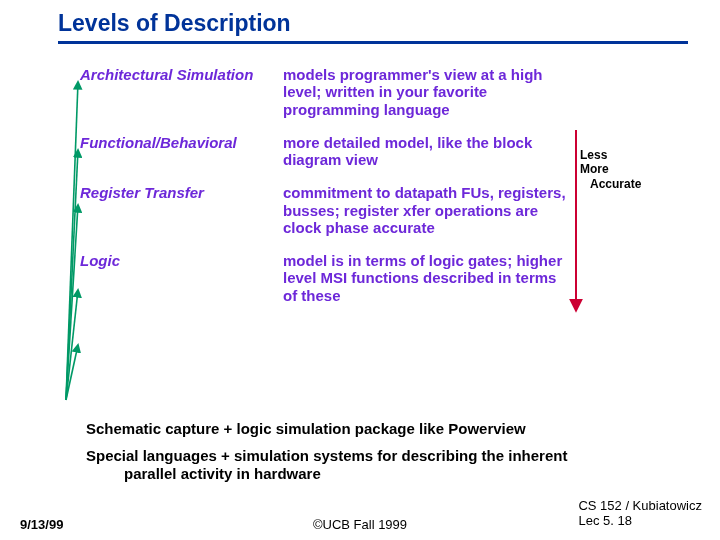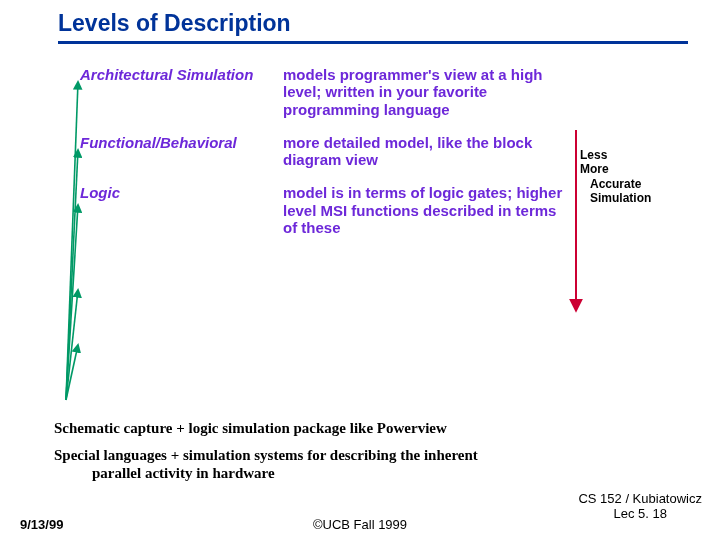"Register Transfer" tr { html: none -> <tr> <td>Register Transfer</td> <td>commitment to datapath FUs, registers, busses; register xfer operations are clock phase accurate</td> </tr> }
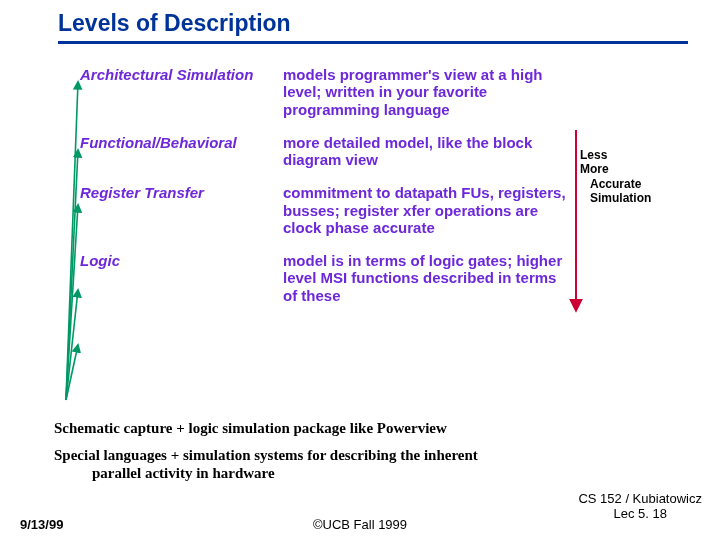"Simulation" div.indent { html: <div>Simulation</div> -> none }
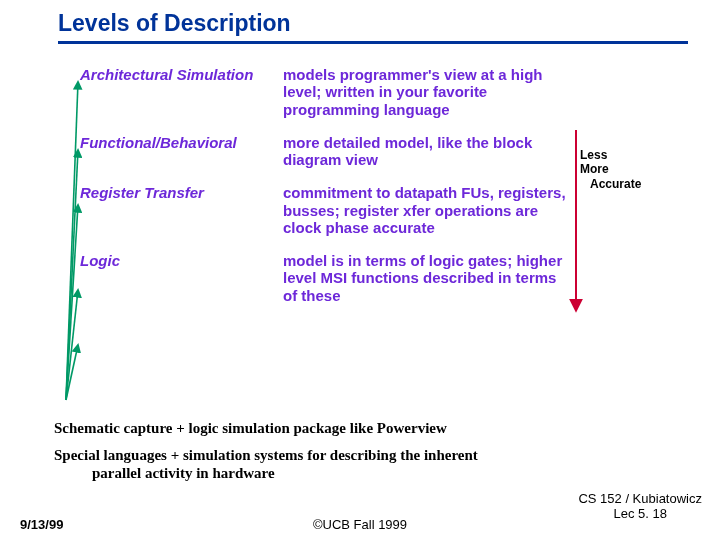"Schematic capture + logic simulation" .notes { font-family: Liberation Serif, serif -> none; left: 54px -> 86px }
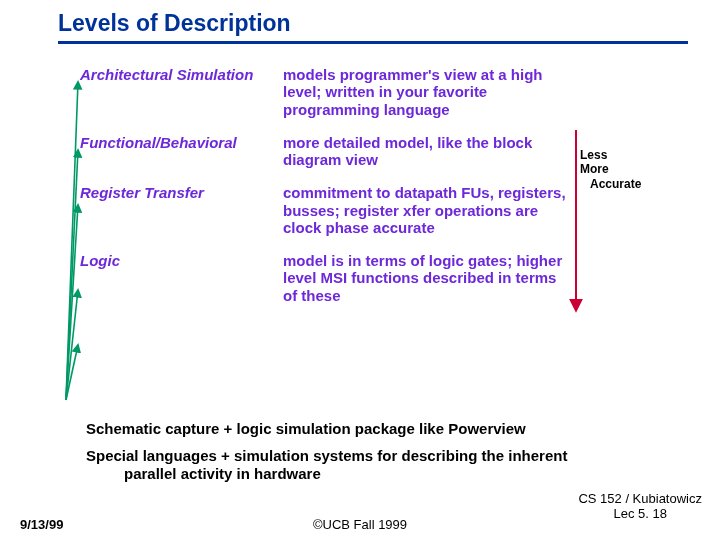"CS 152 / Kubiatowicz" .foot-right { bottom: 11px -> 4px; text-align: center -> left }
